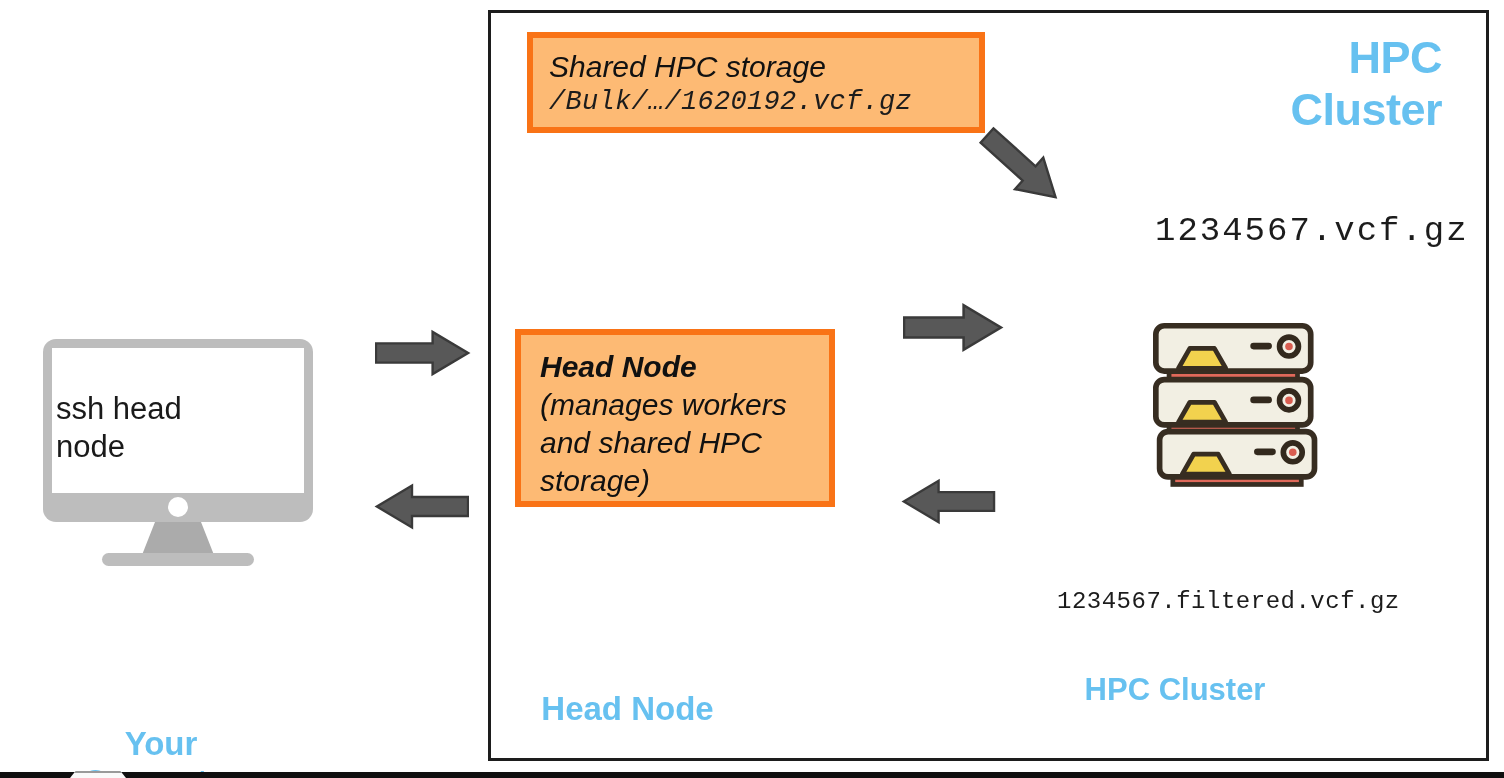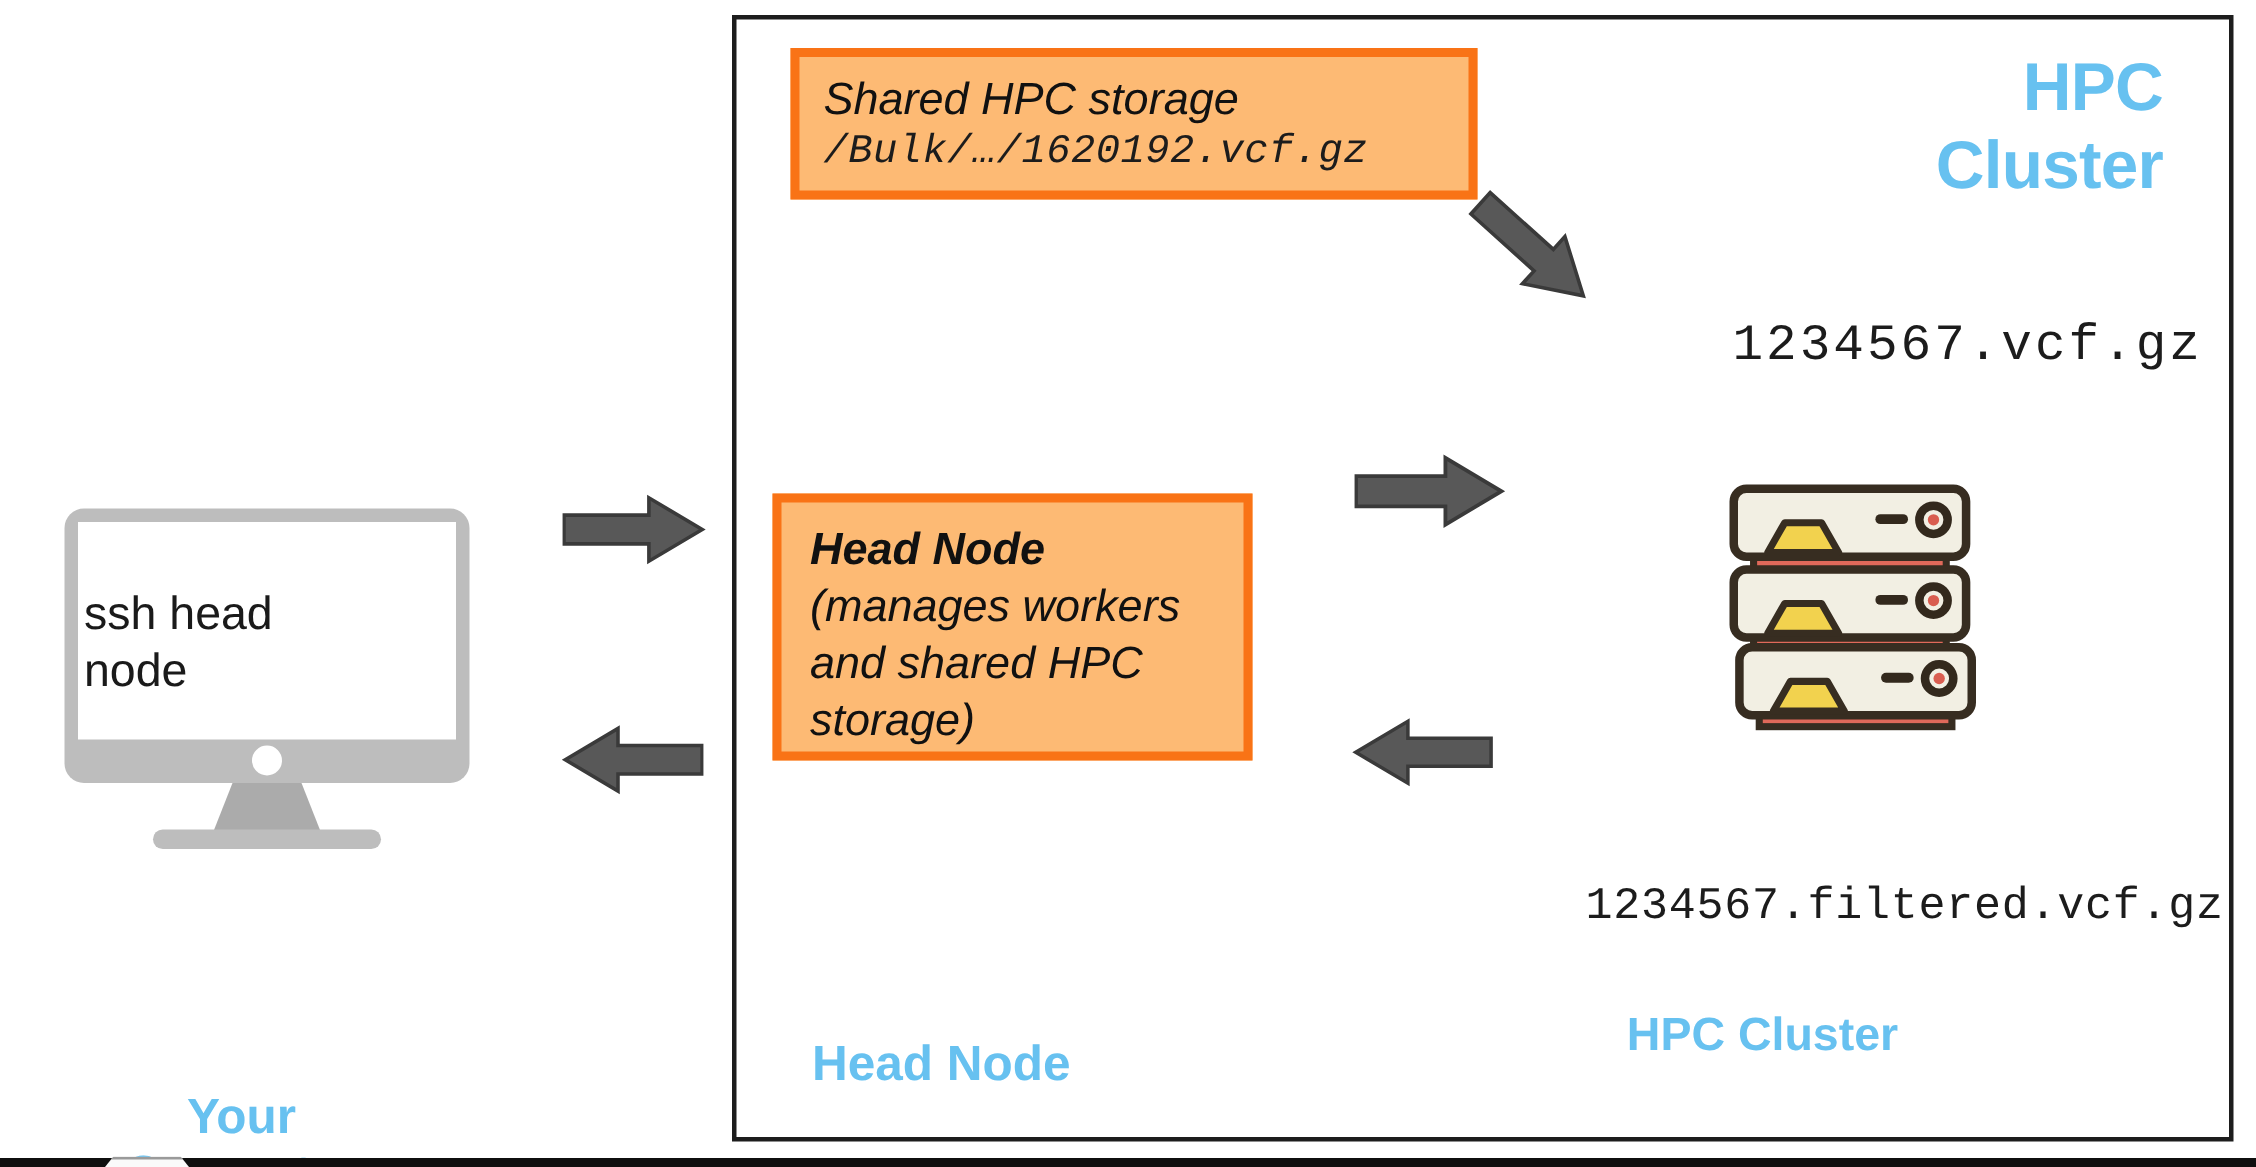"1234567.filtered.vcf.gz" #filtered-file-label { font-size: 30px -> 24px }
